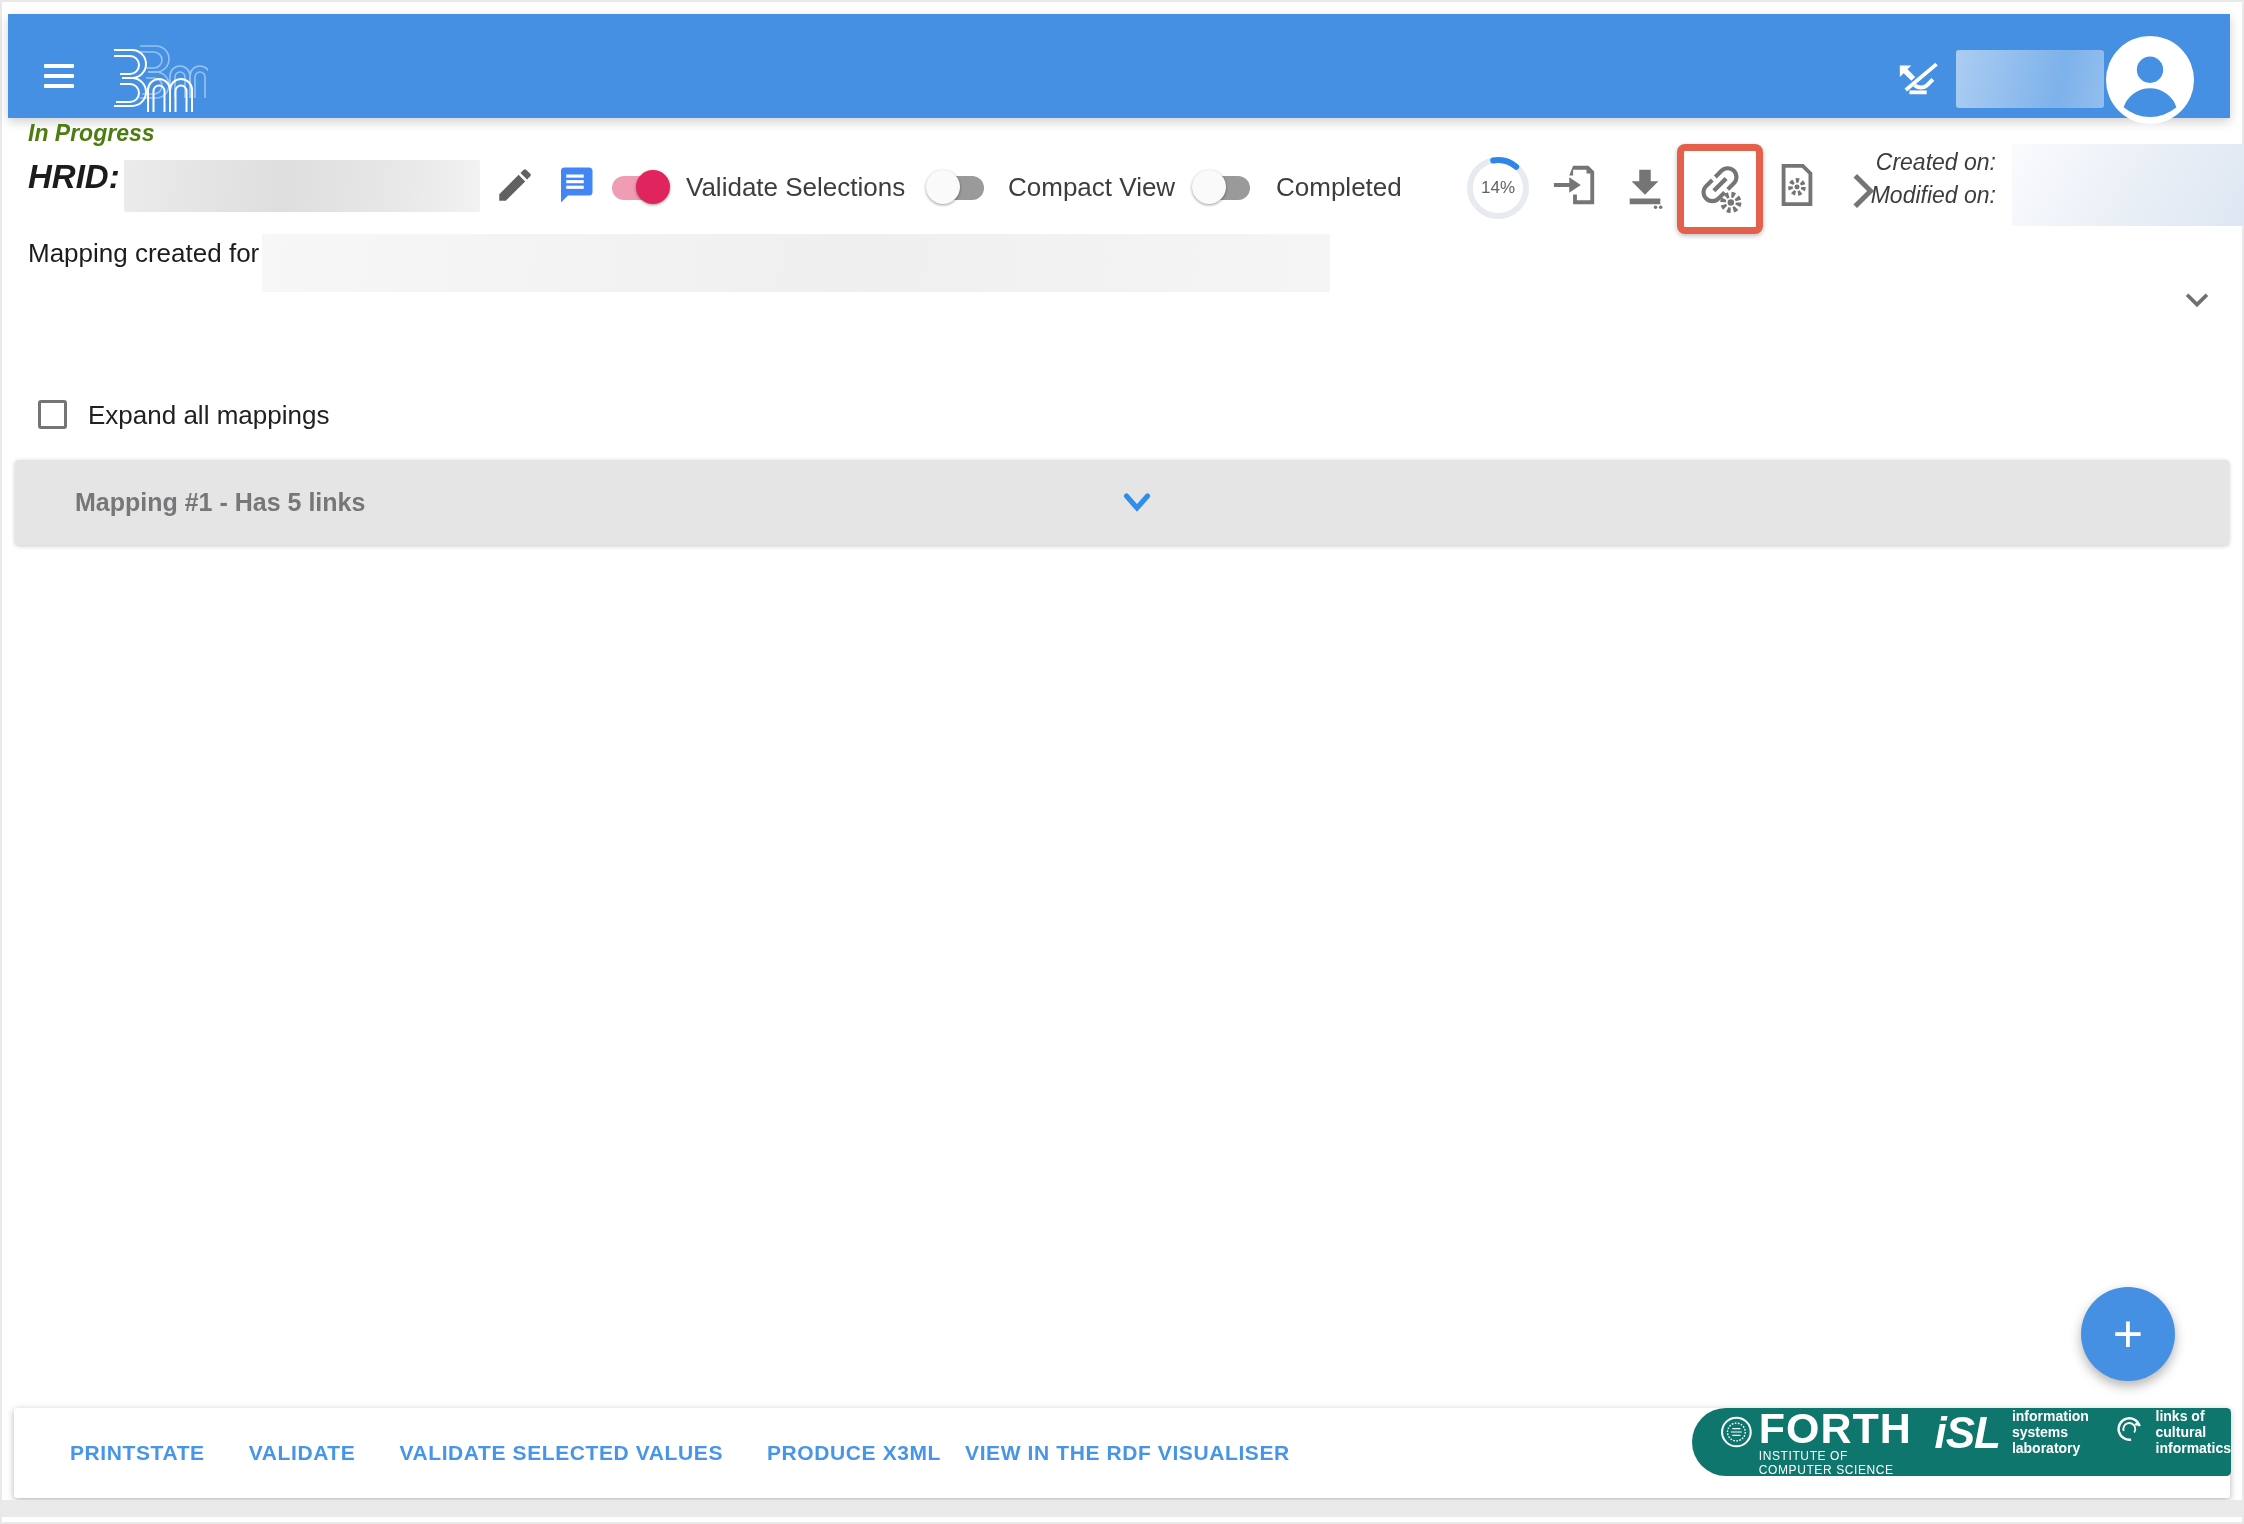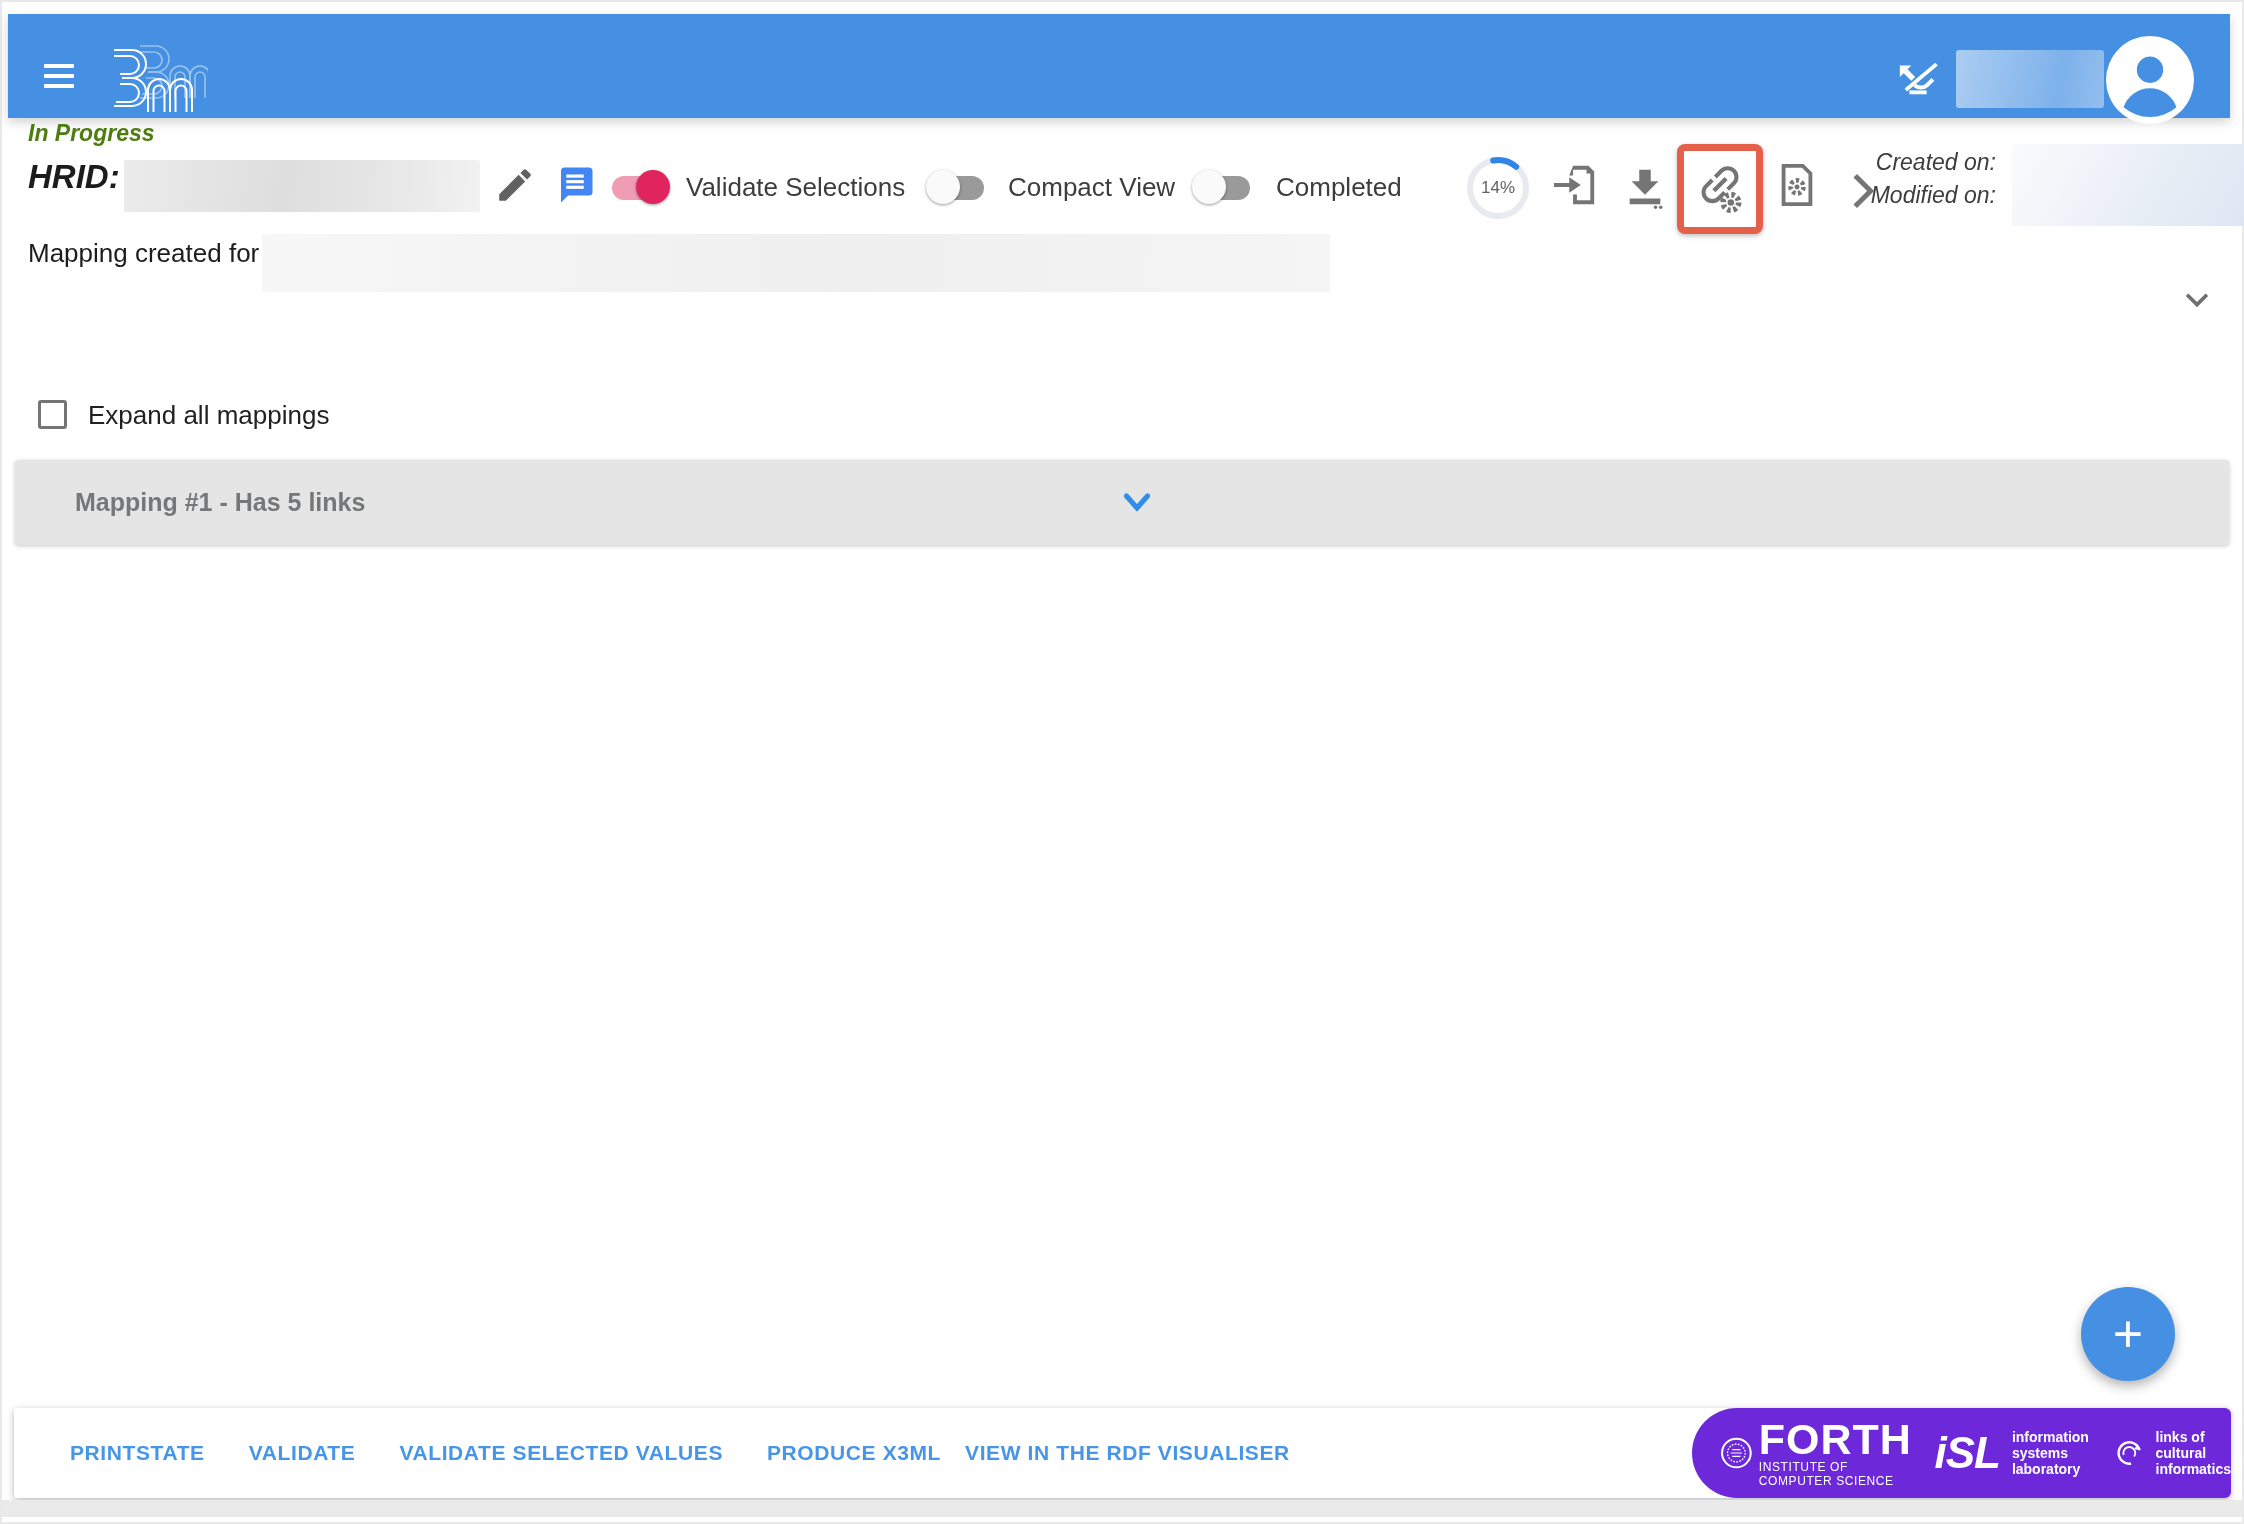"FORTH" .brand { align-items: center -> none; background: #6d28d9 -> #0f766e; height: 90px -> 68px }
